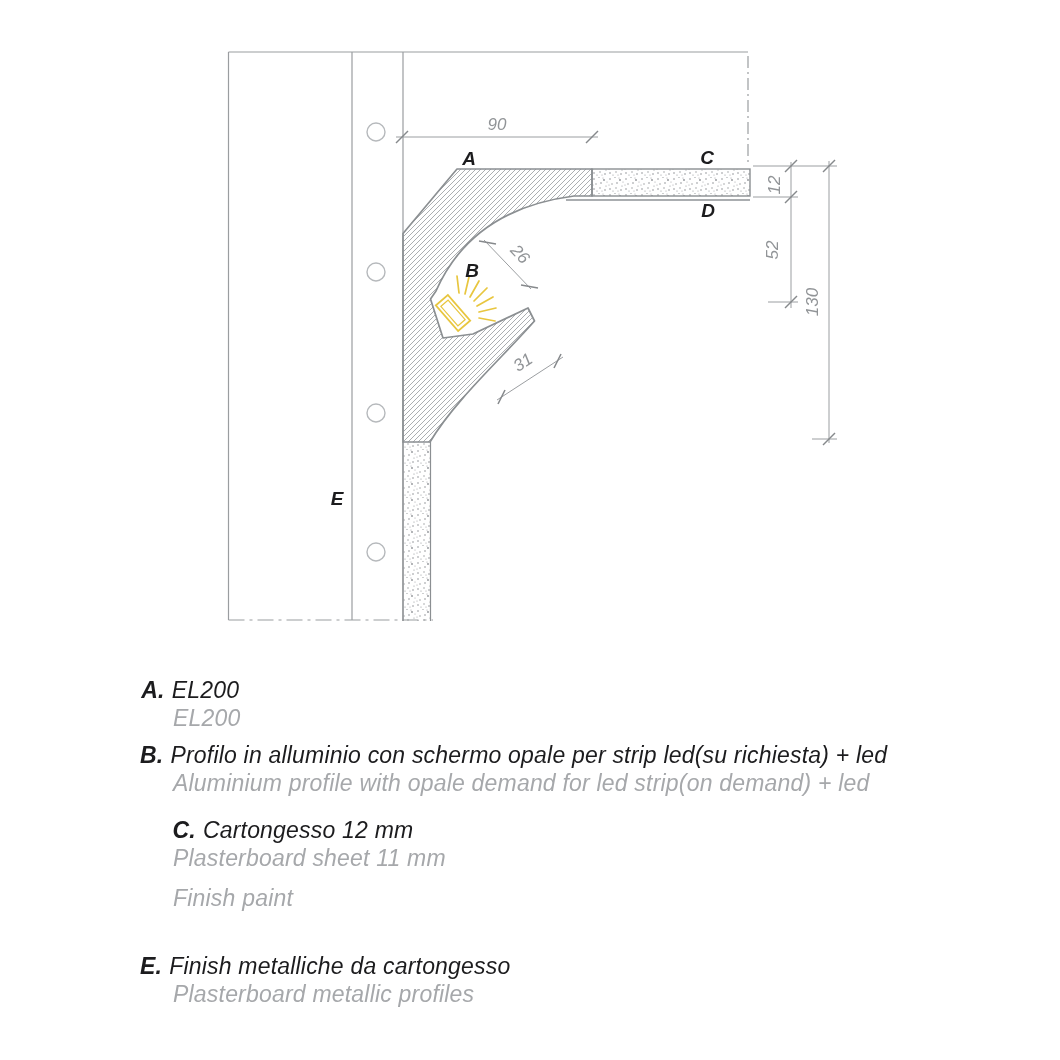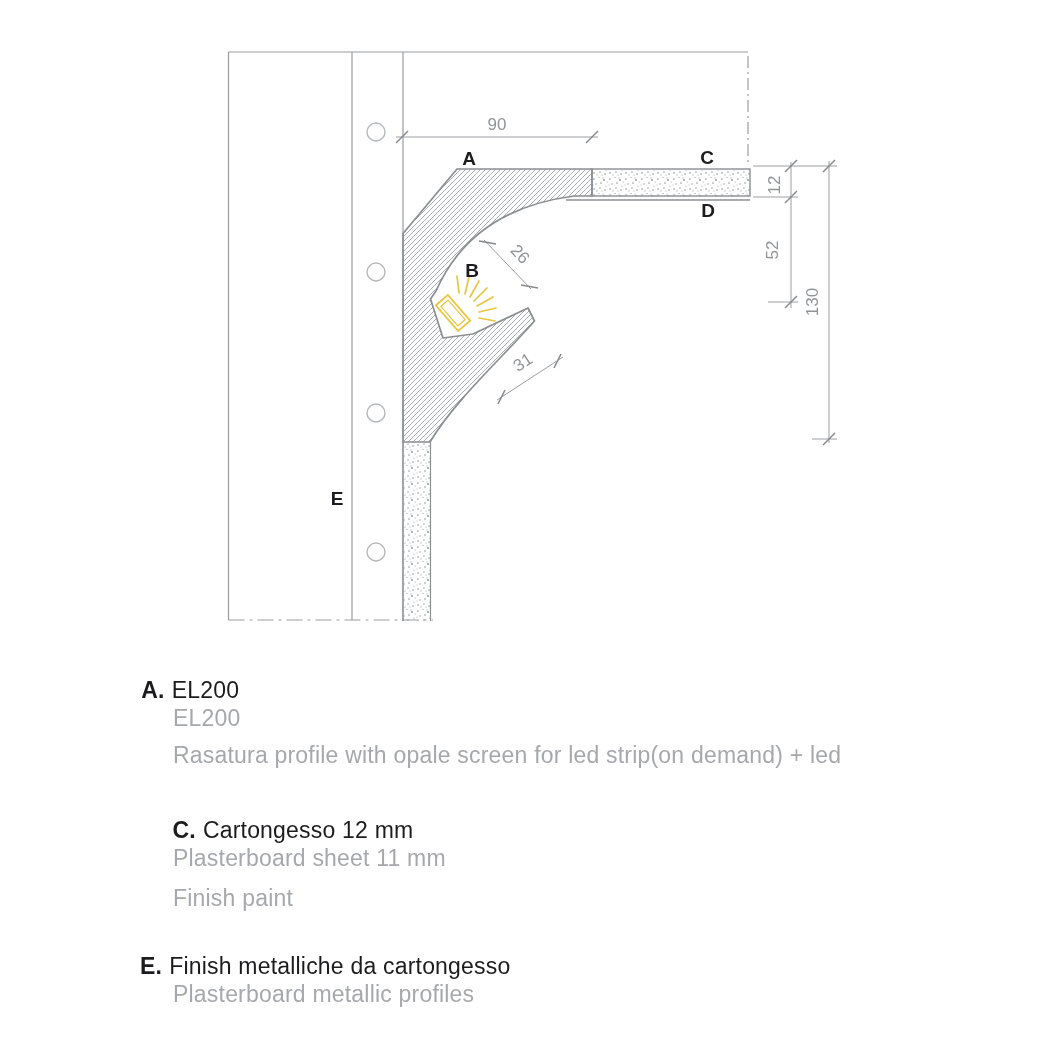"90" .stage { font-style: none -> italic }
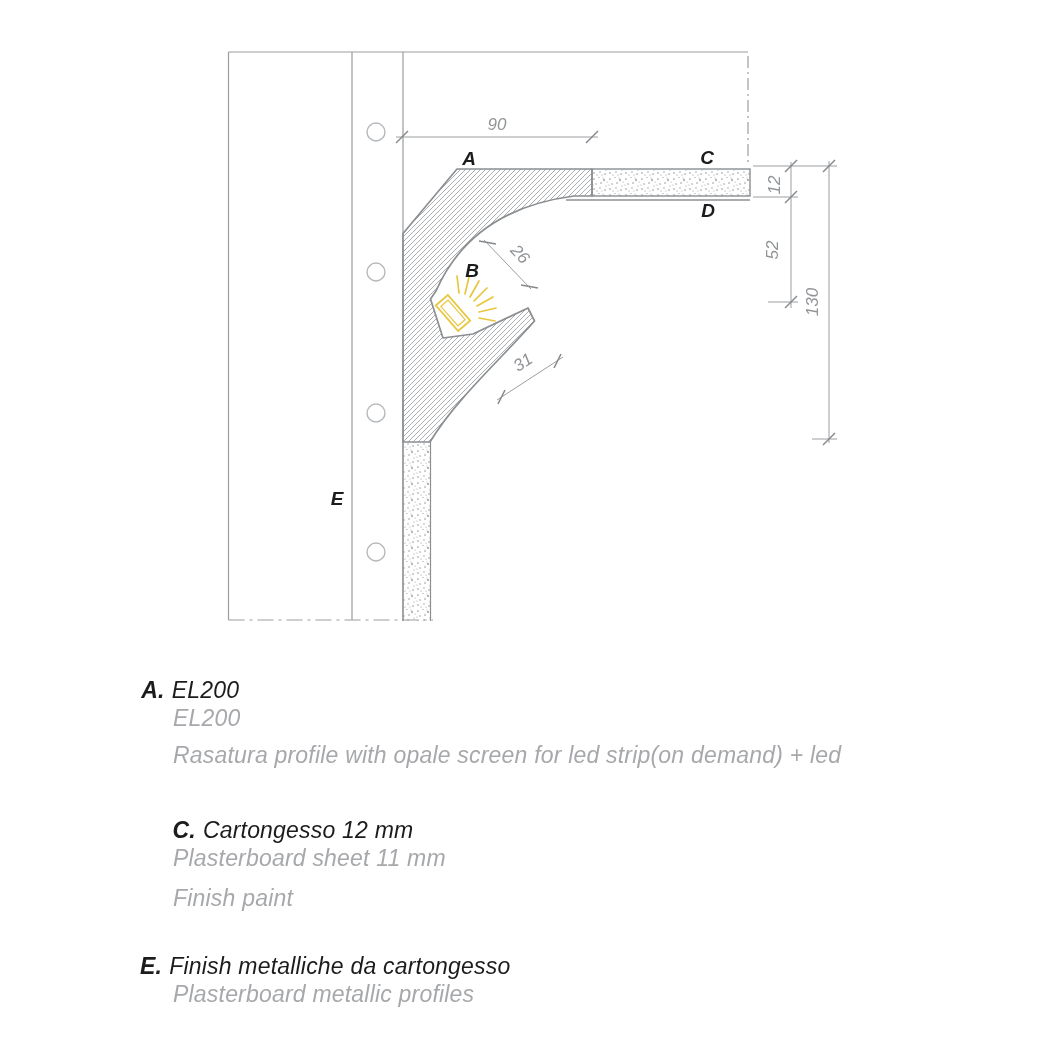"B. Profilo in alluminio con" div.l1 { html: none -> <div><span>B.</span><span>Profilo in alluminio con schermo opale per strip led(su richiesta) + led</span></div> }
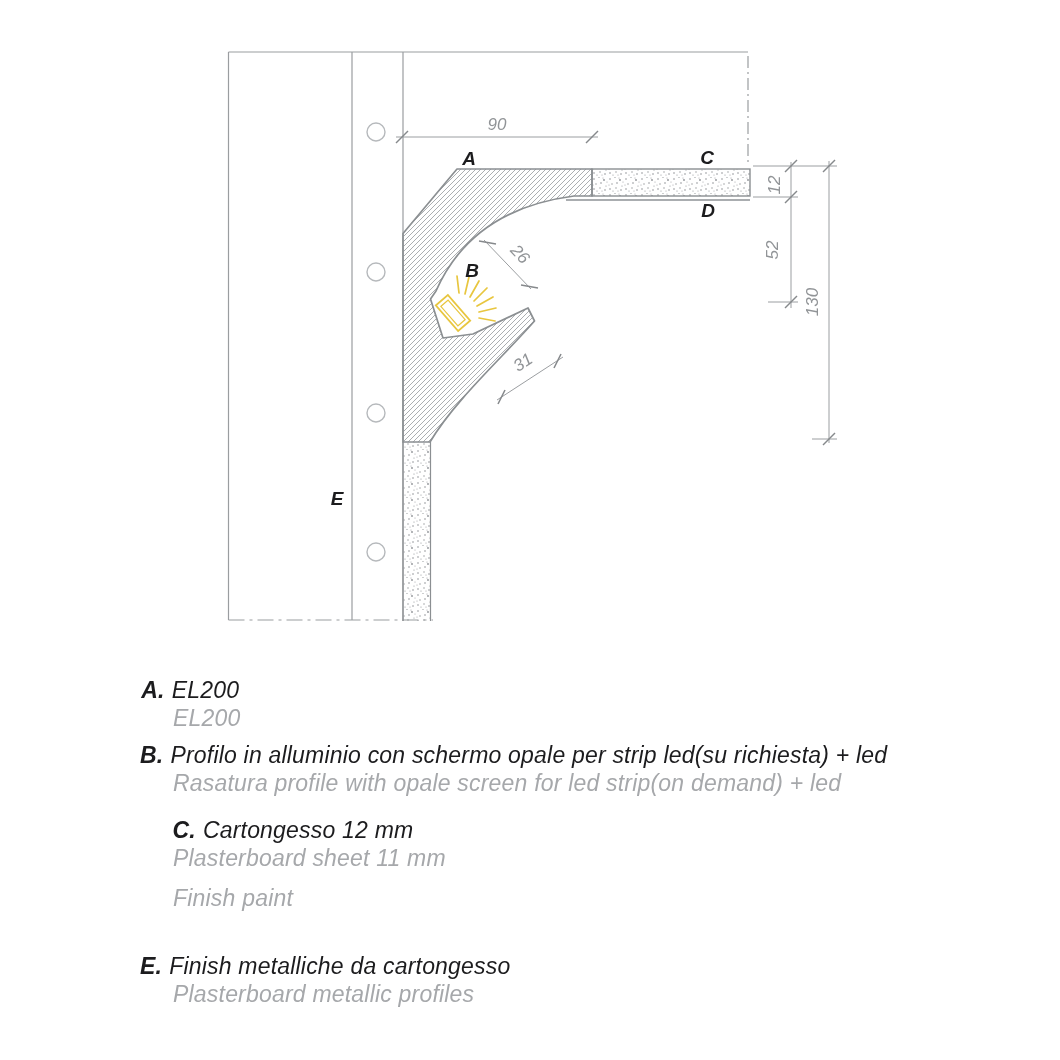"Rasatura profile with opale screen" div.l2 { text: Rasatura profile with opale screen -> Aluminium profile with opale demand }
